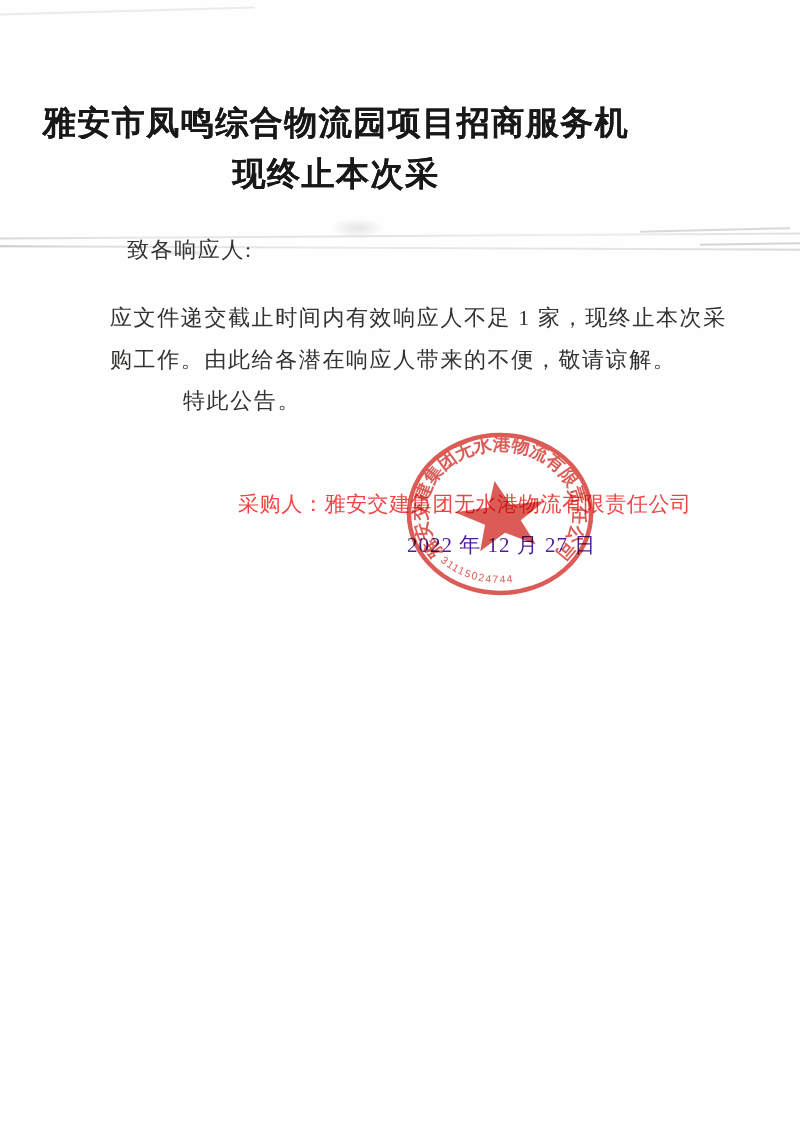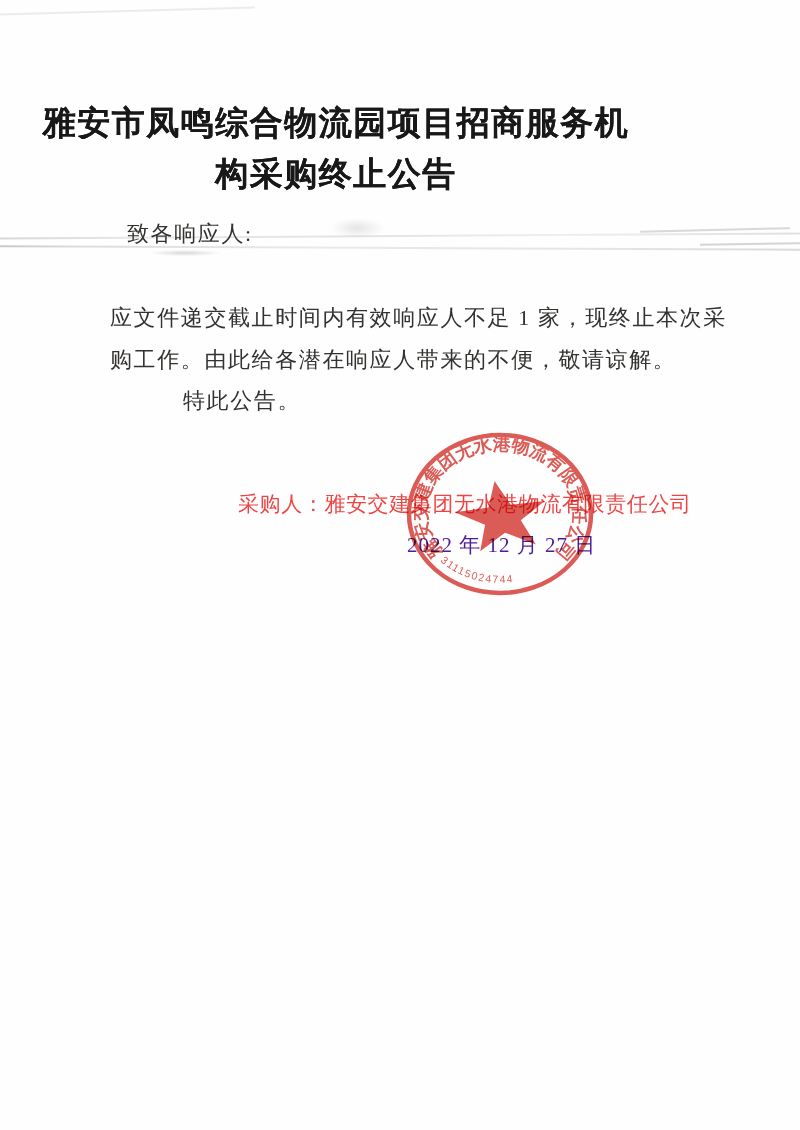"构采购终止公告" span { text: 构采购终止公告 -> 现终止本次采 }
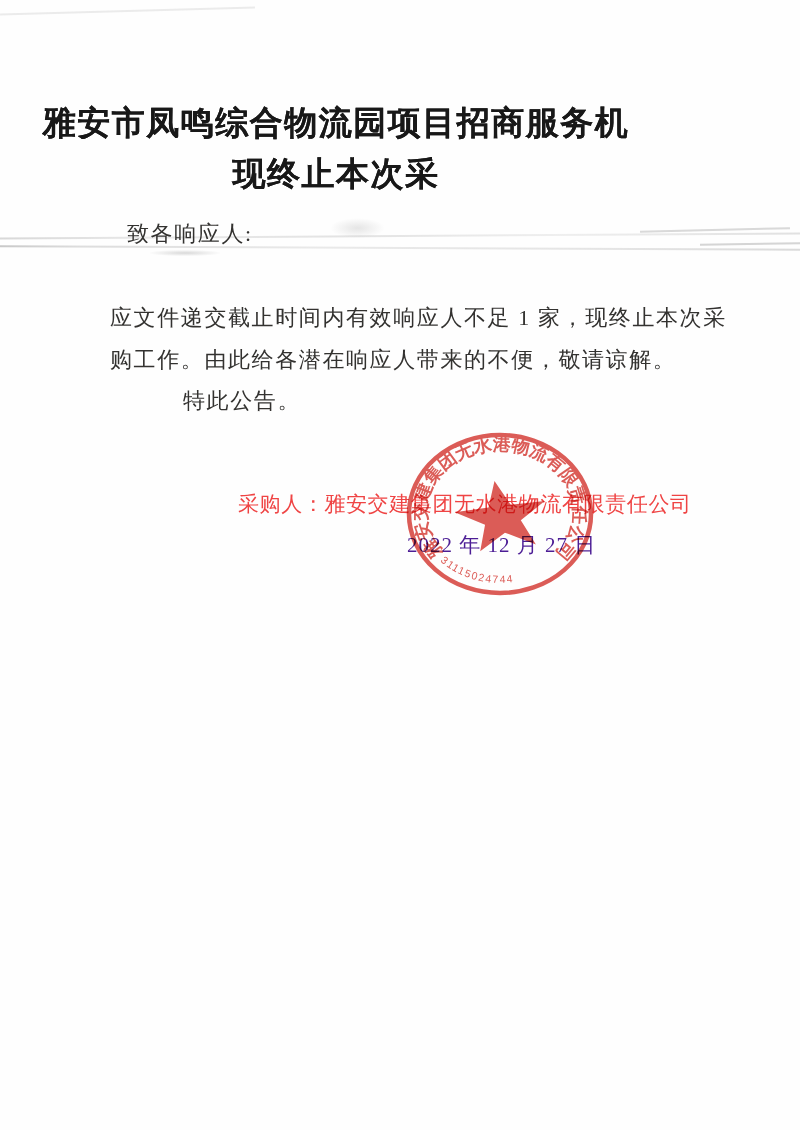"致各响应人:" .salutation { top: 221px -> 237px }
